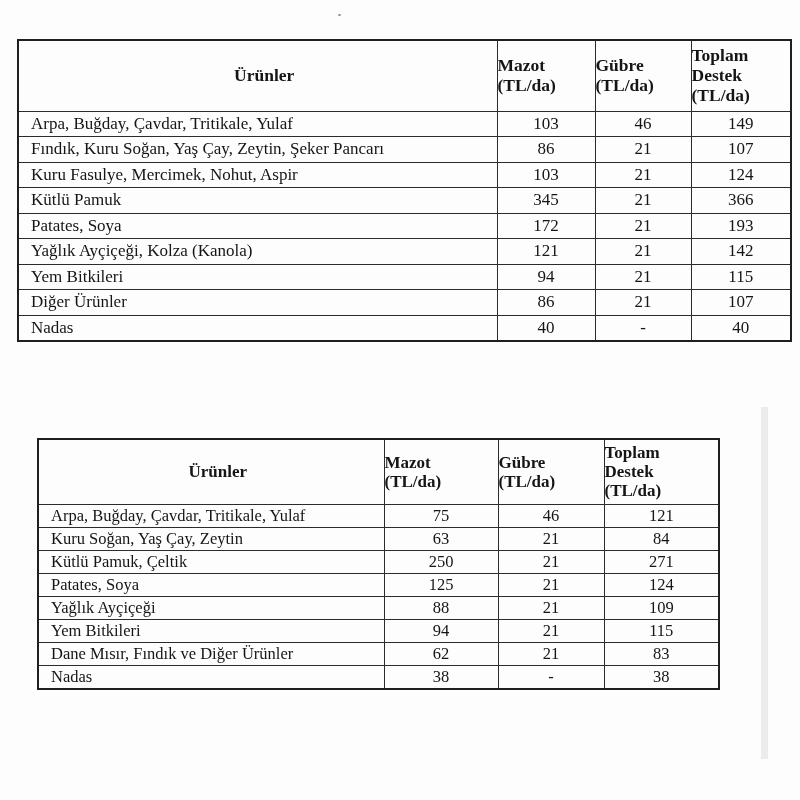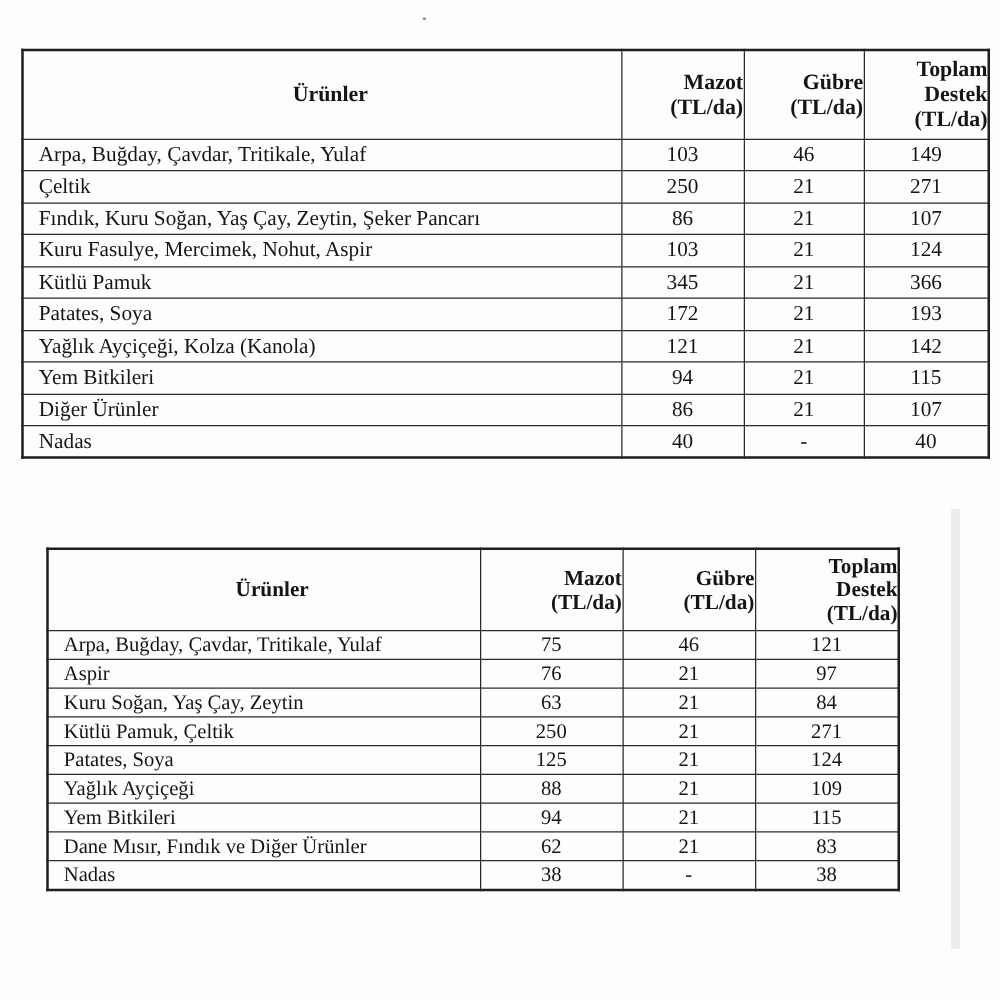"Mazot" thead th { text-align: right -> left }
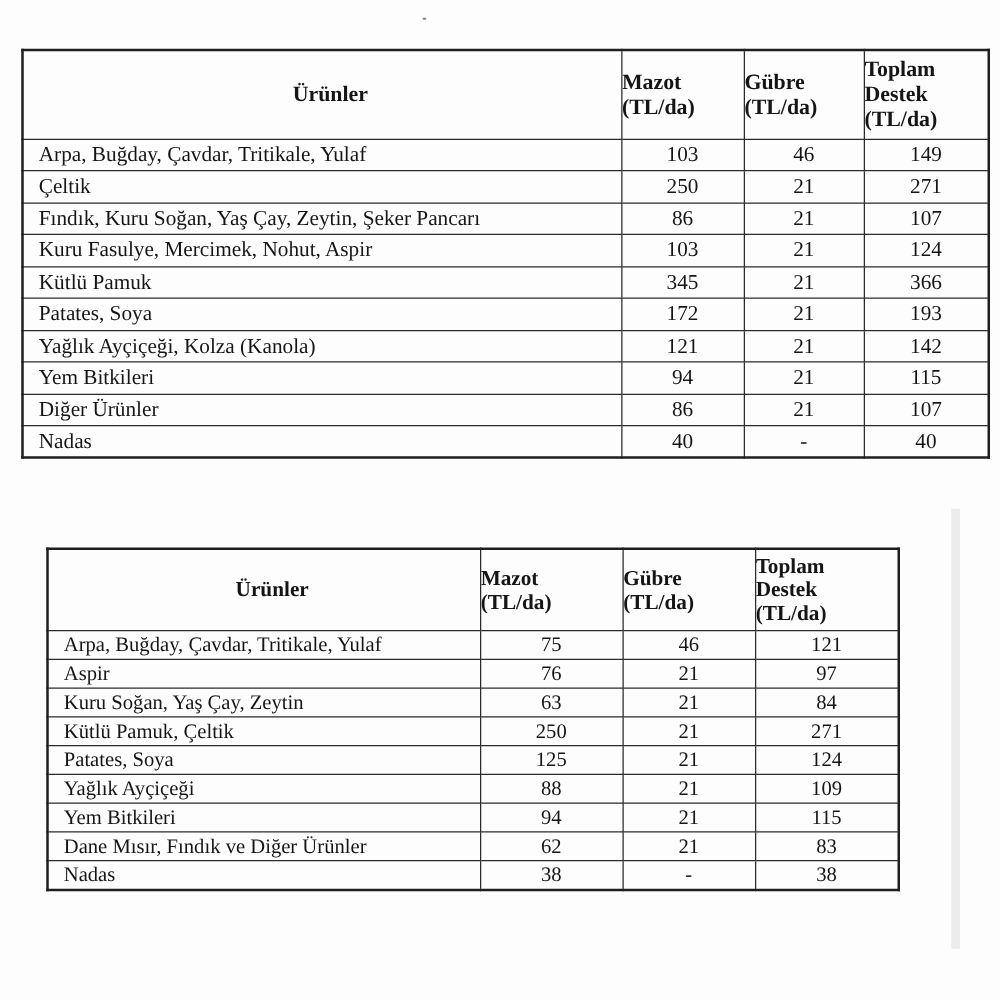"Çeltik" tr { html: <tr> <td>Çeltik</td> <td>250</td> <td>21</td> <td>271</td> </tr> -> none }
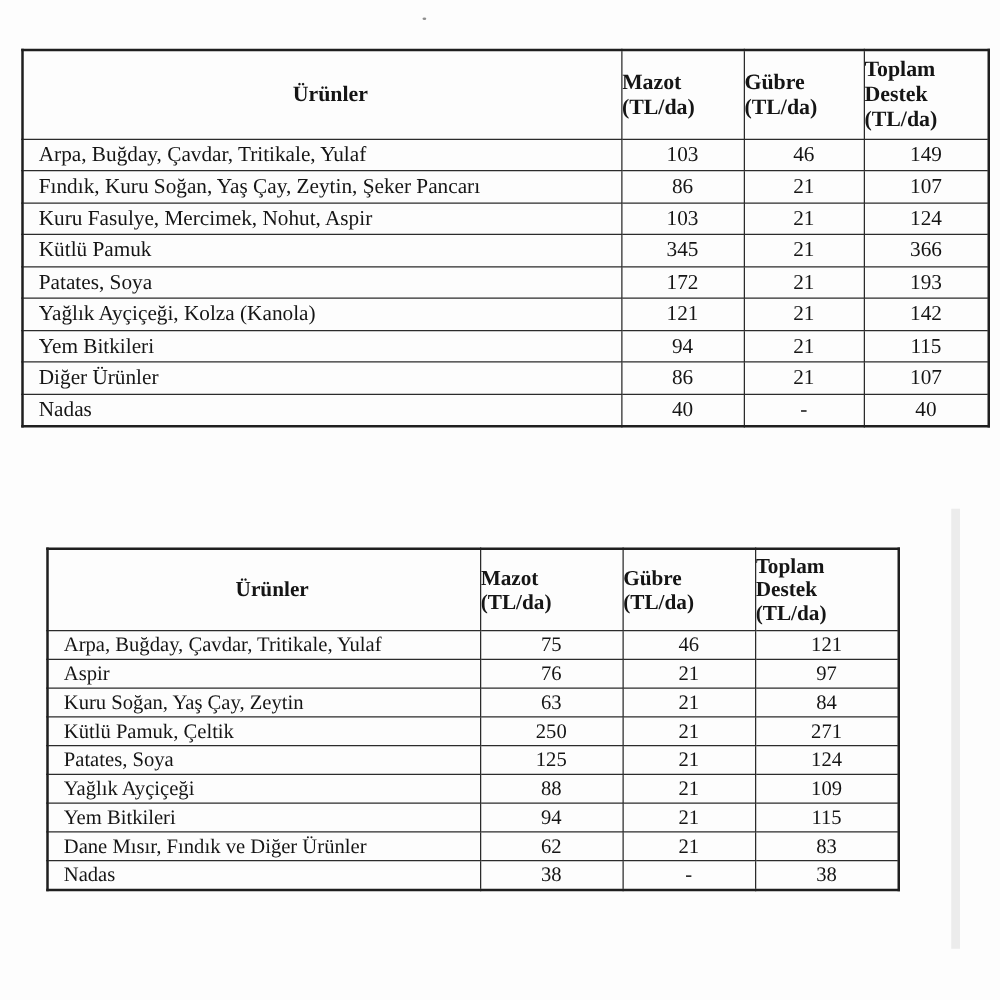"Aspir" tr { html: <tr> <td>Aspir</td> <td>76</td> <td>21</td> <td>97</td> </tr> -> none }
